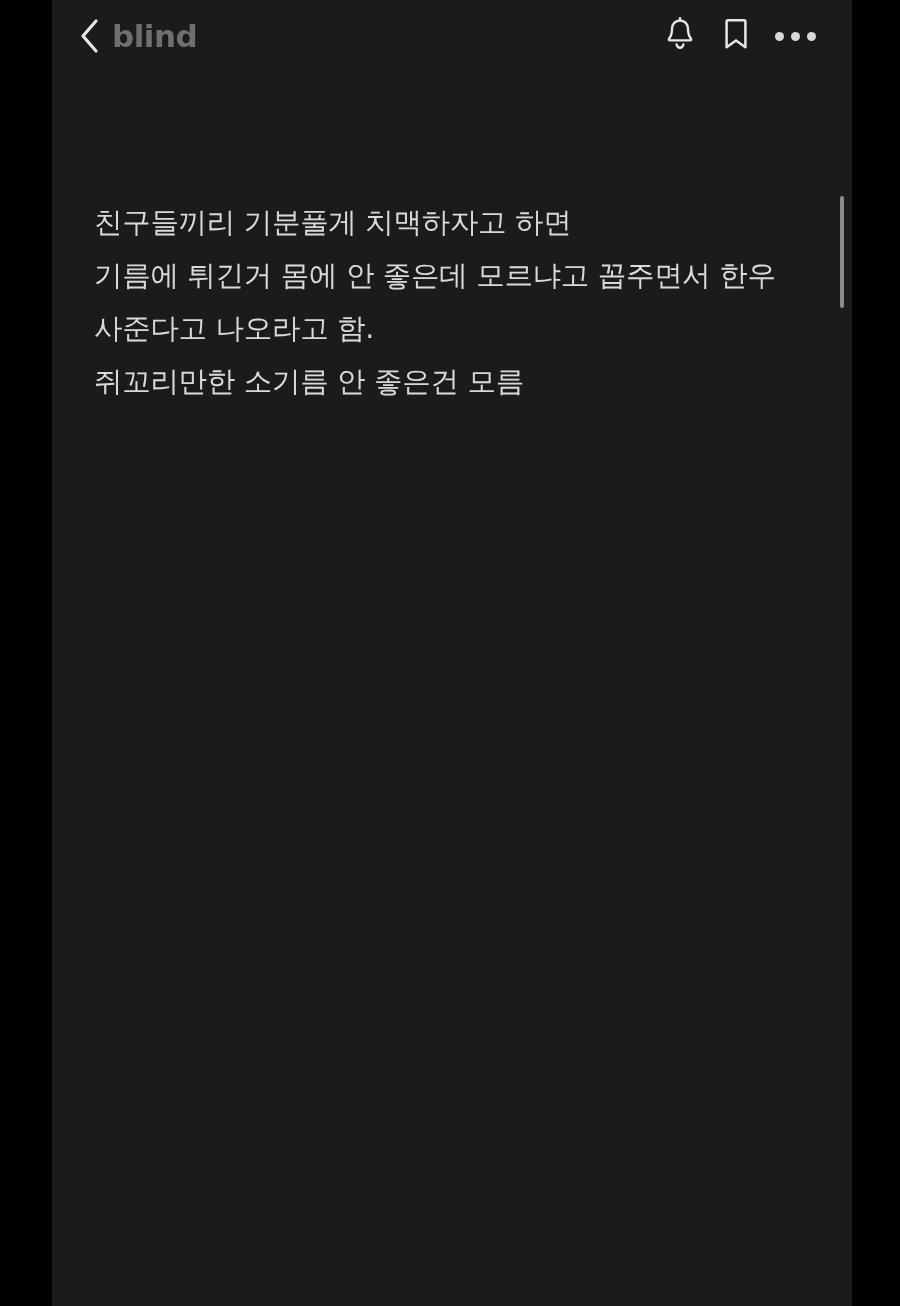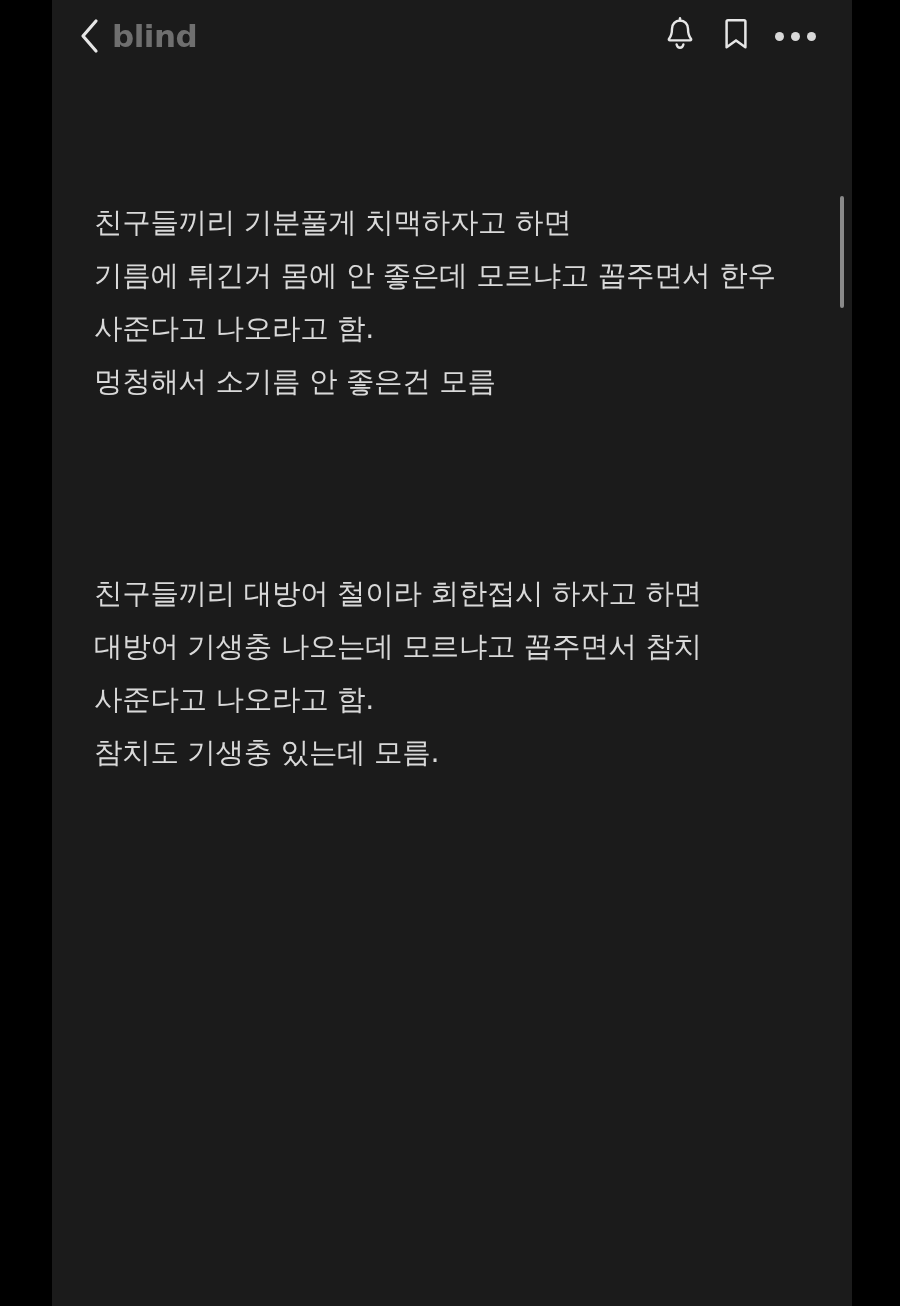"친구들끼리 기분풀게 치맥하자고 하면" p.para { text: 멍청해서 -> 쥐꼬리만한 }
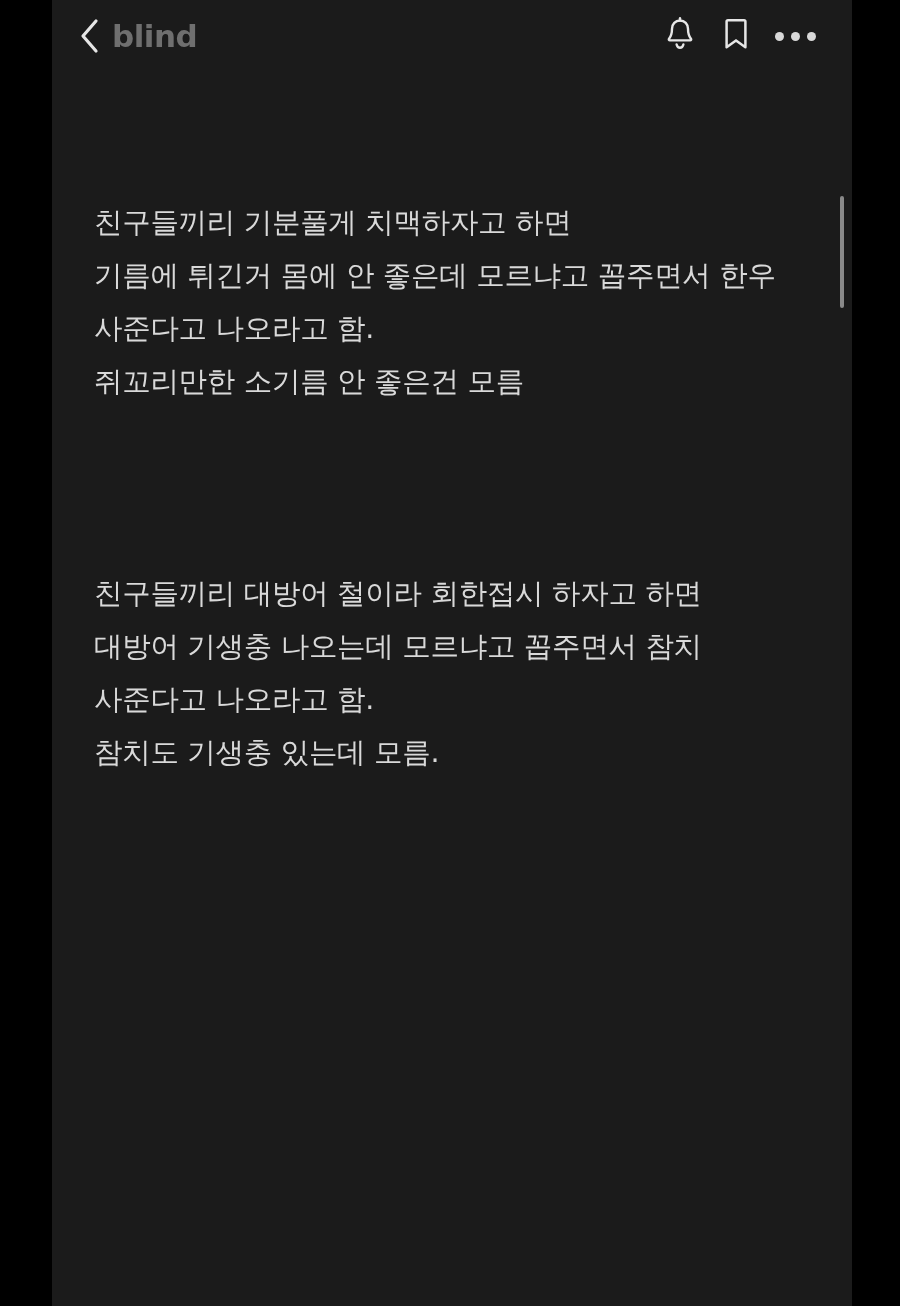"친구들끼리 대방어 철이라 회한접시 하자고" p.para { html: <p>친구들끼리 대방어 철이라 회한접시 하자고 하면 대방어 기생충 나오는데 모르냐고 꼽주면서 참치 사준다고 나오라고 함. 참치도 기생충 있는데 모름.</p> -> none }
